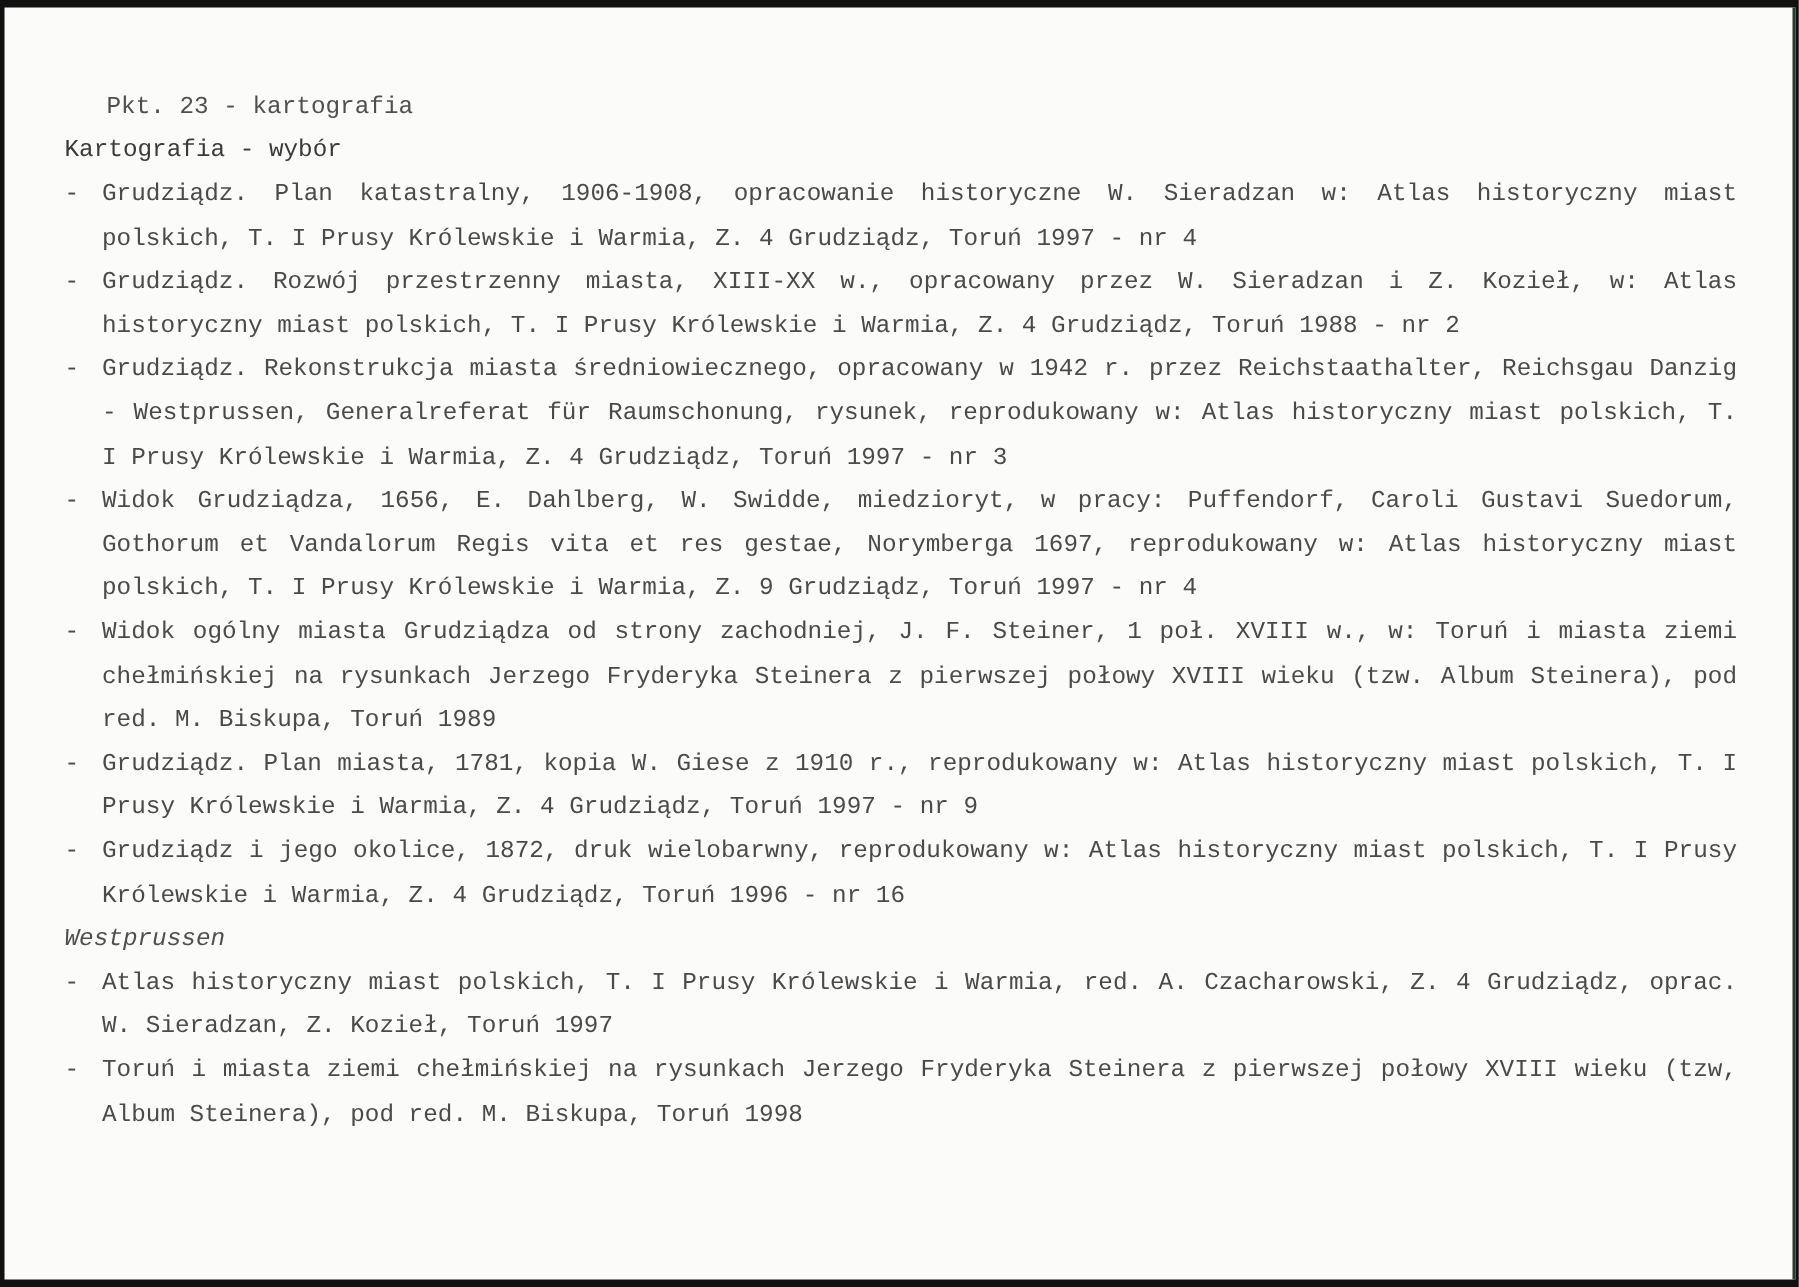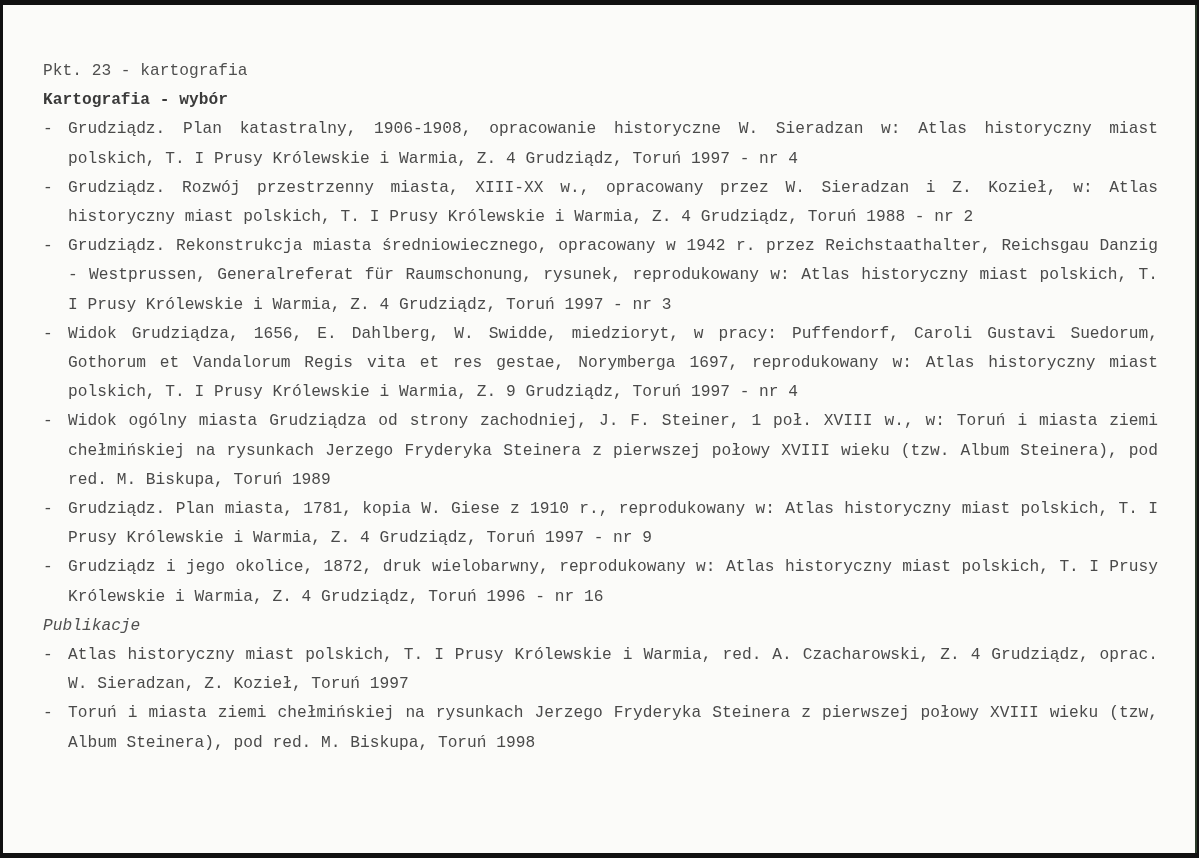"Pkt. 23 - kartografia" .heading-plain { margin-left: none -> 28px }
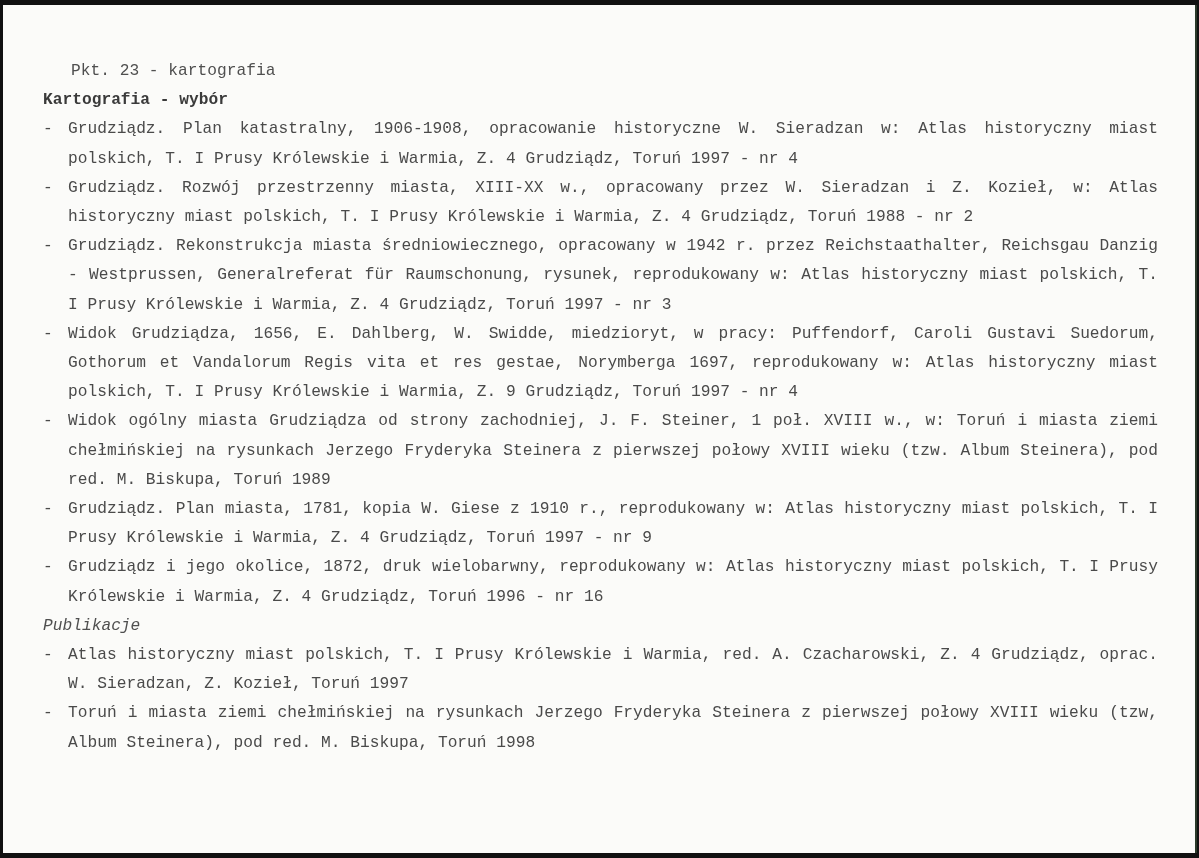"Kartografia - wybór" .heading-bold { font-weight: bold -> normal }
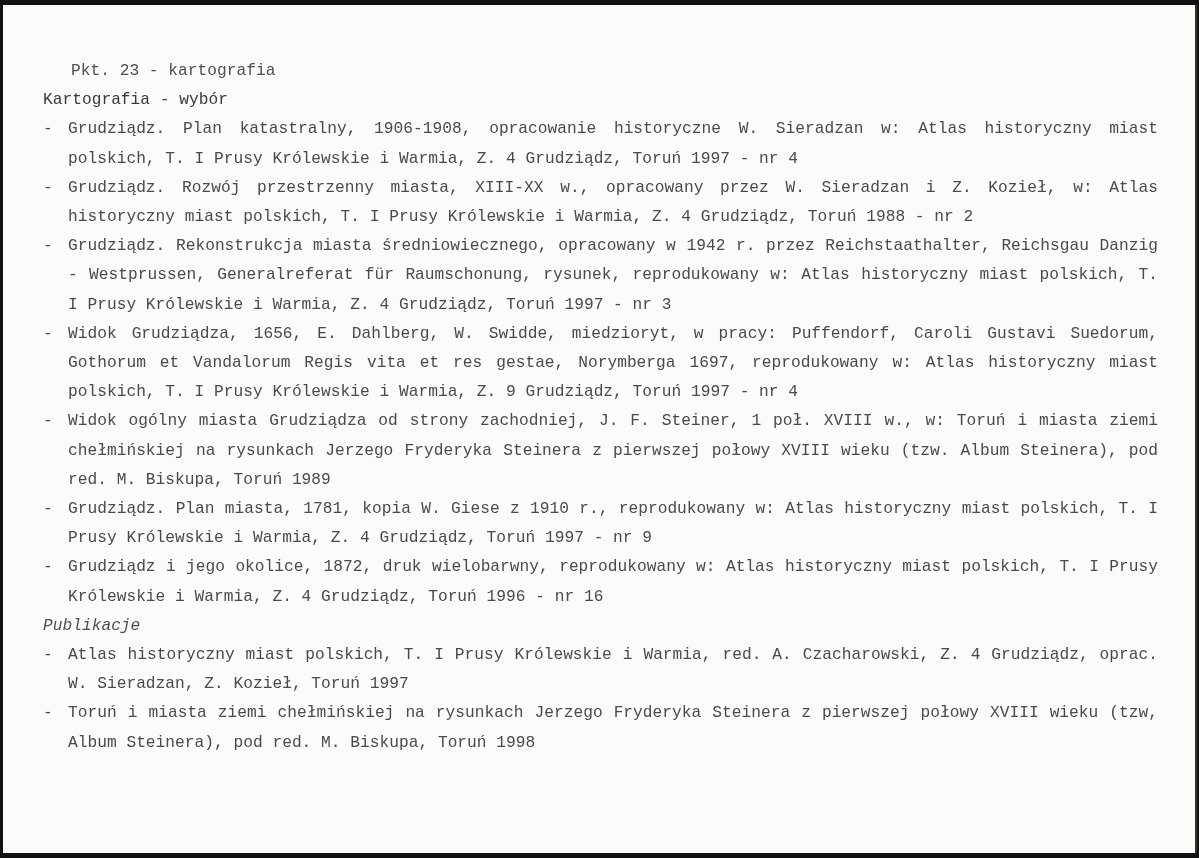"Publikacje" div.line { text: Publikacje -> Westprussen }
